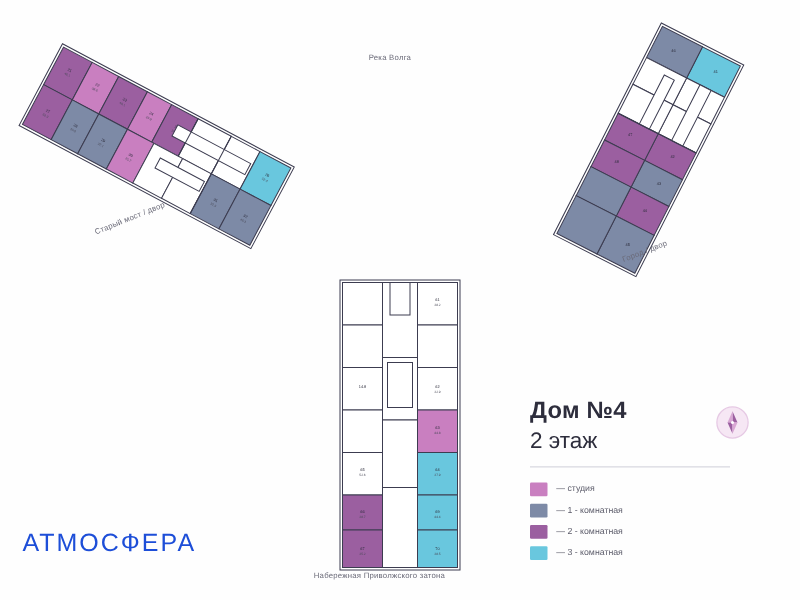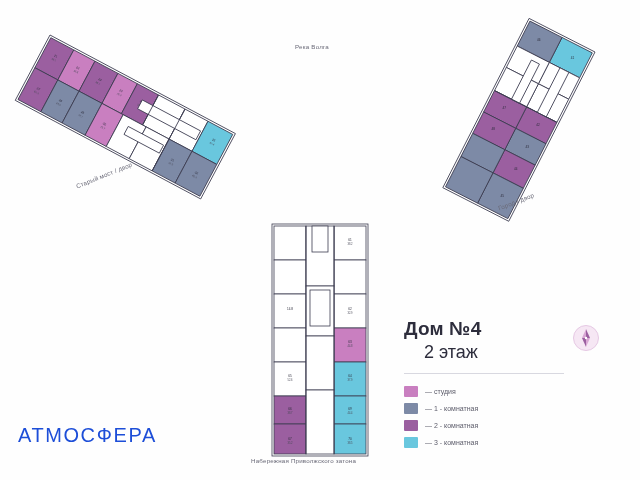"Дом №4" .info { left: 404px -> 424px }
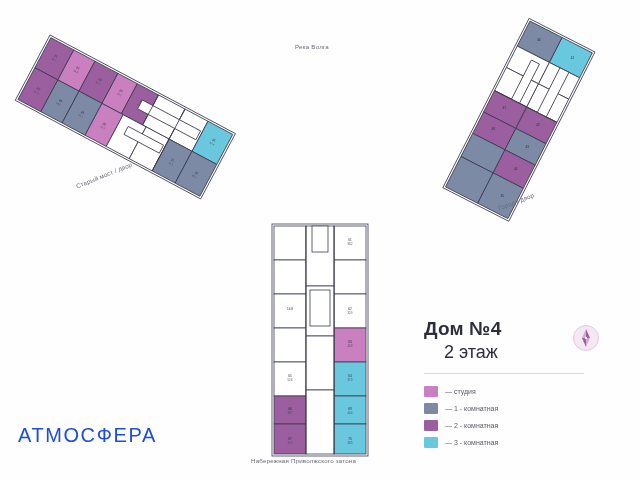"2 этаж" .info-sub { margin-left: 20px -> none }
